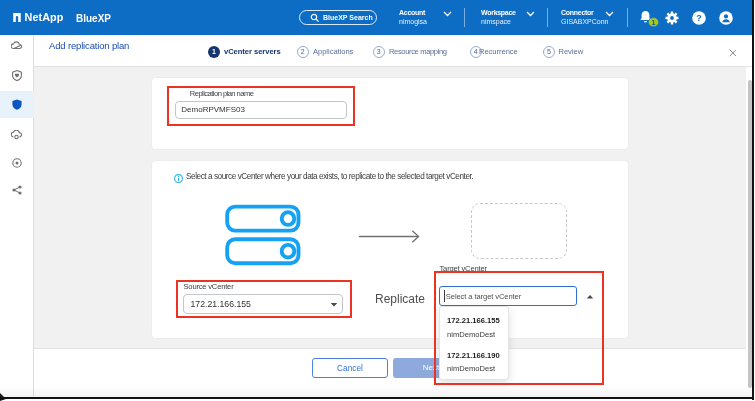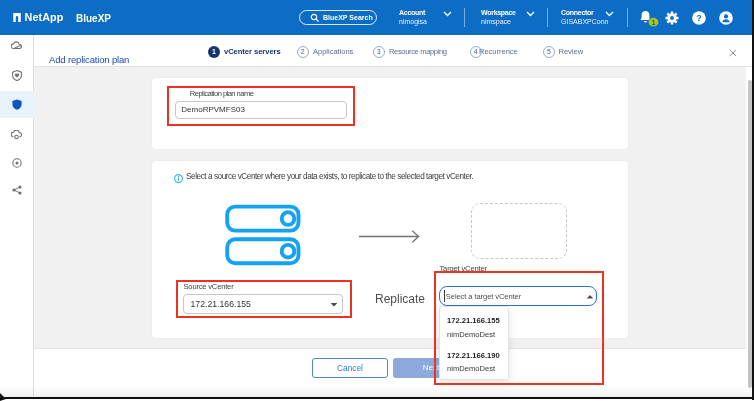"Add replication plan" #title { top: 54px -> 40px }
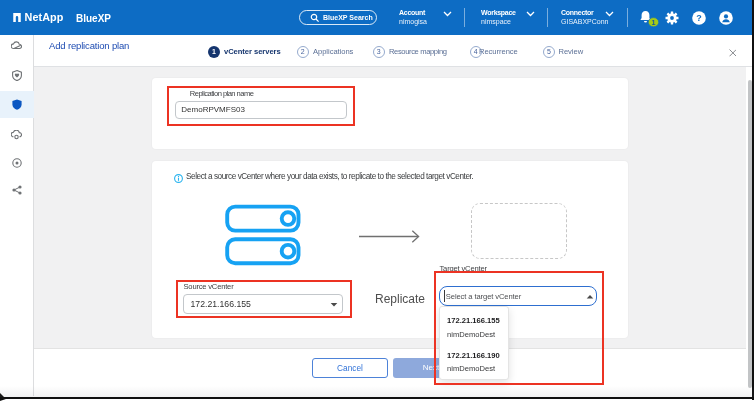"Select a target vCenter" div.input { border-radius: 8px -> 3px; width: 158px -> 138px }
